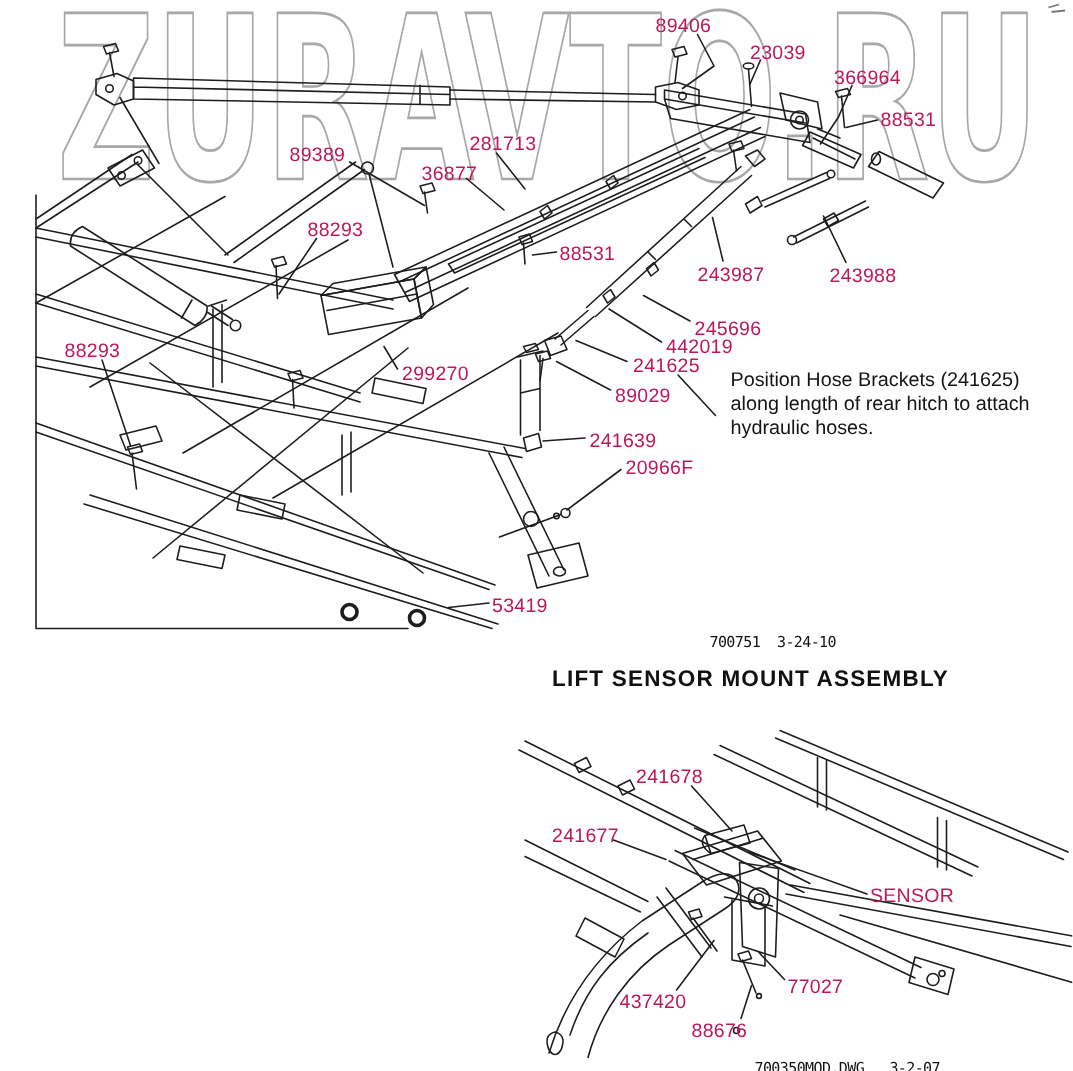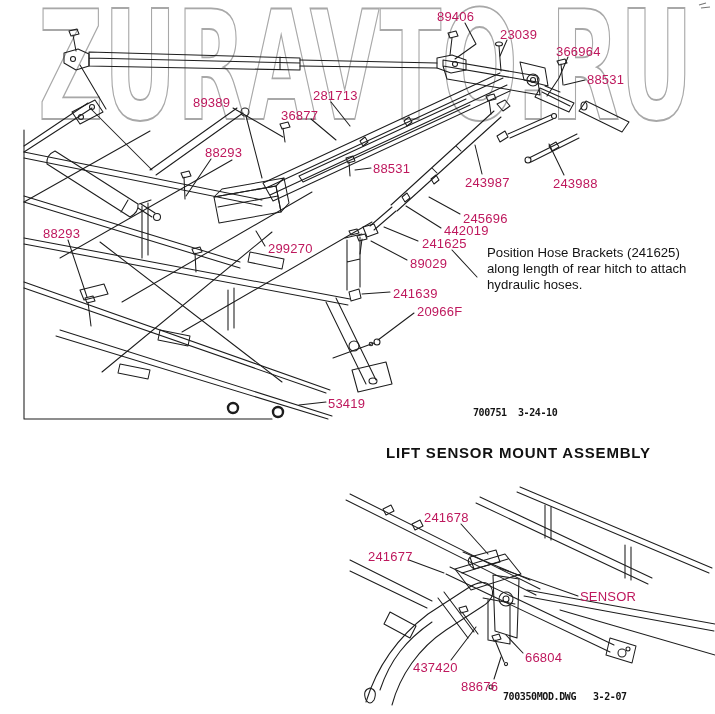"700751 3-24-10" .caption { font-weight: bold -> normal; margin-top: none -> 16px }
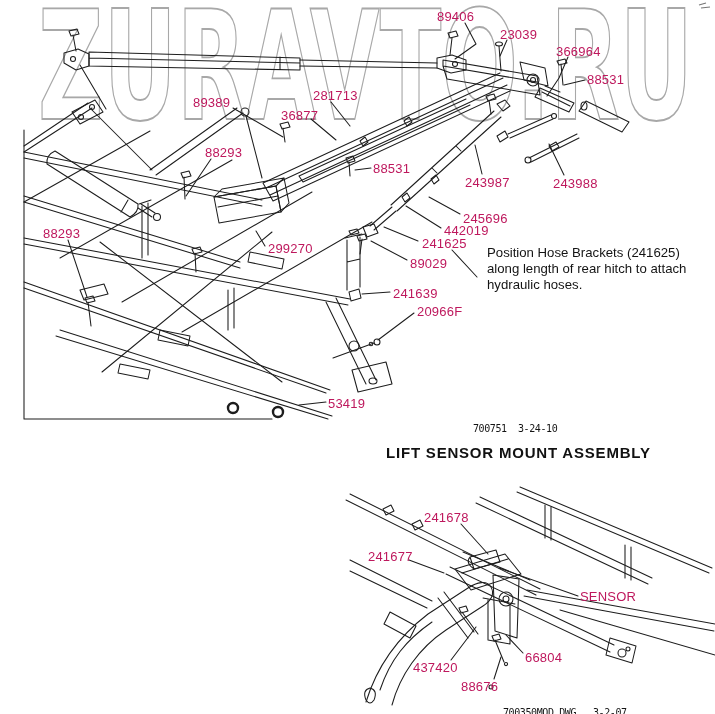"LIFT SENSOR MOUNT ASSEMBLY" .heading { left: 386px -> 368px }
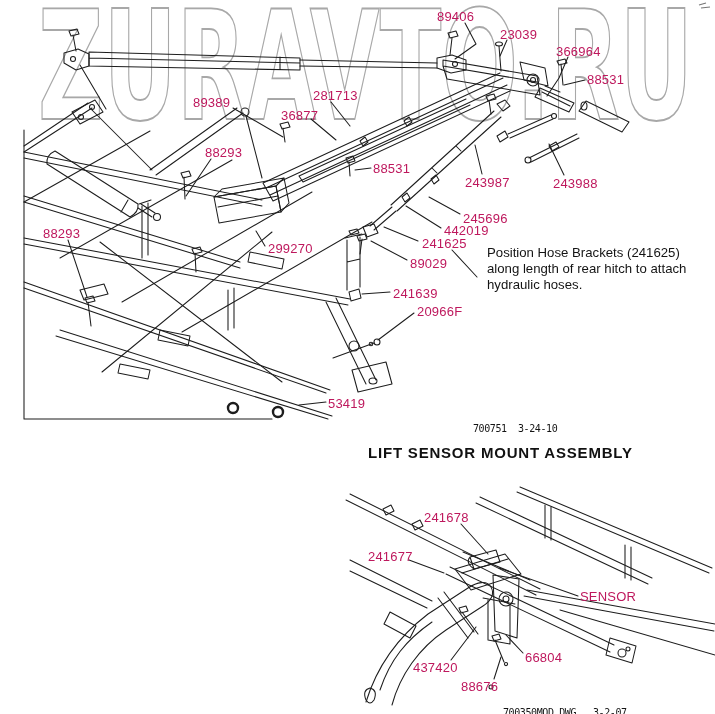"66804" div.lbl { text: 66804 -> 77027 }
